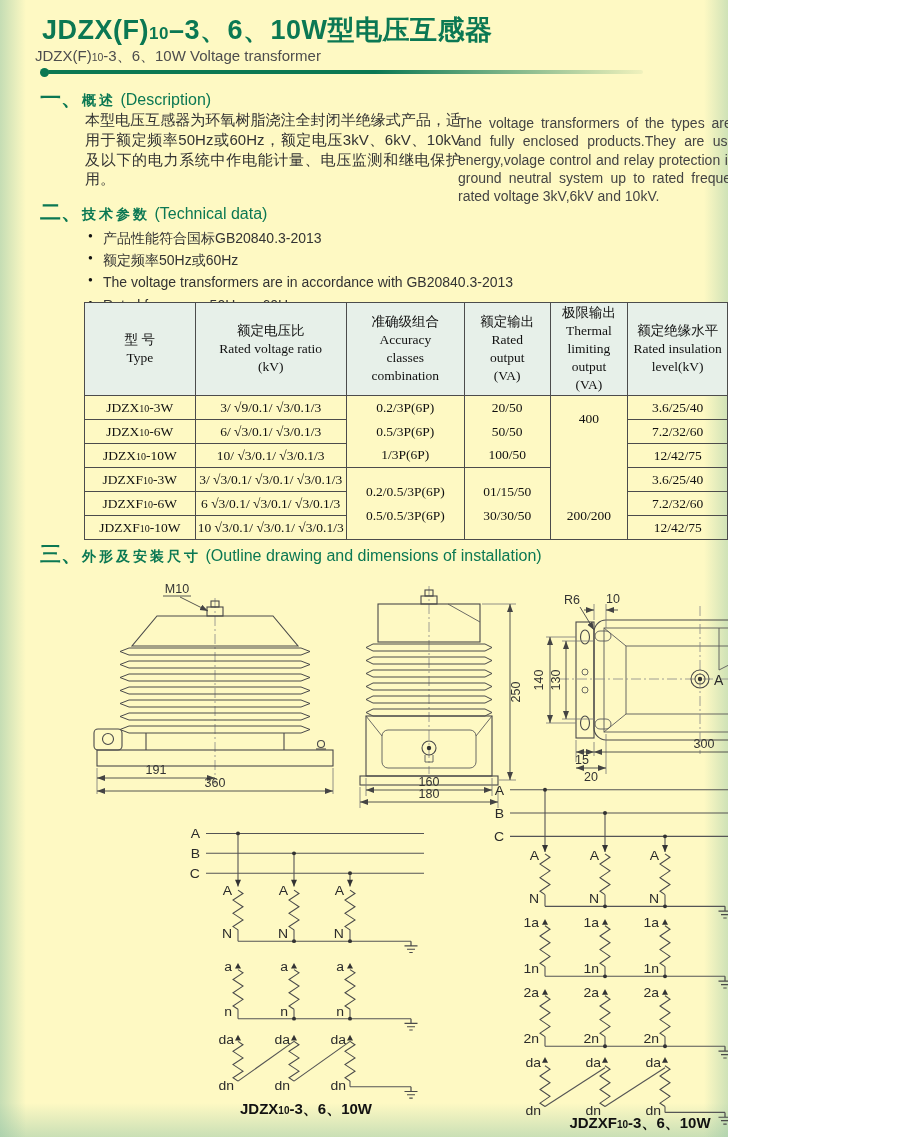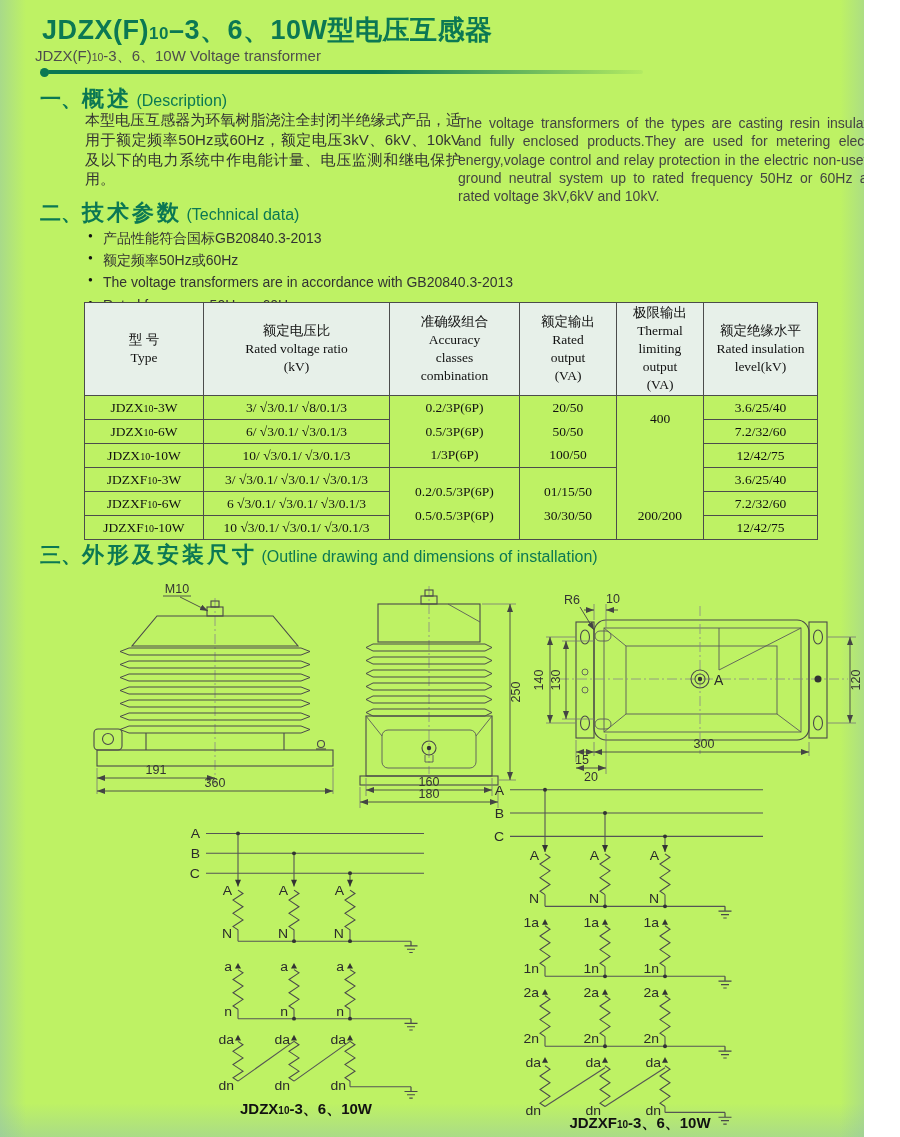"JDZX(F)10–3、6、10W型电压互感器" .page { background: #bef264 -> #fef9c3; width: 864px -> 728px }
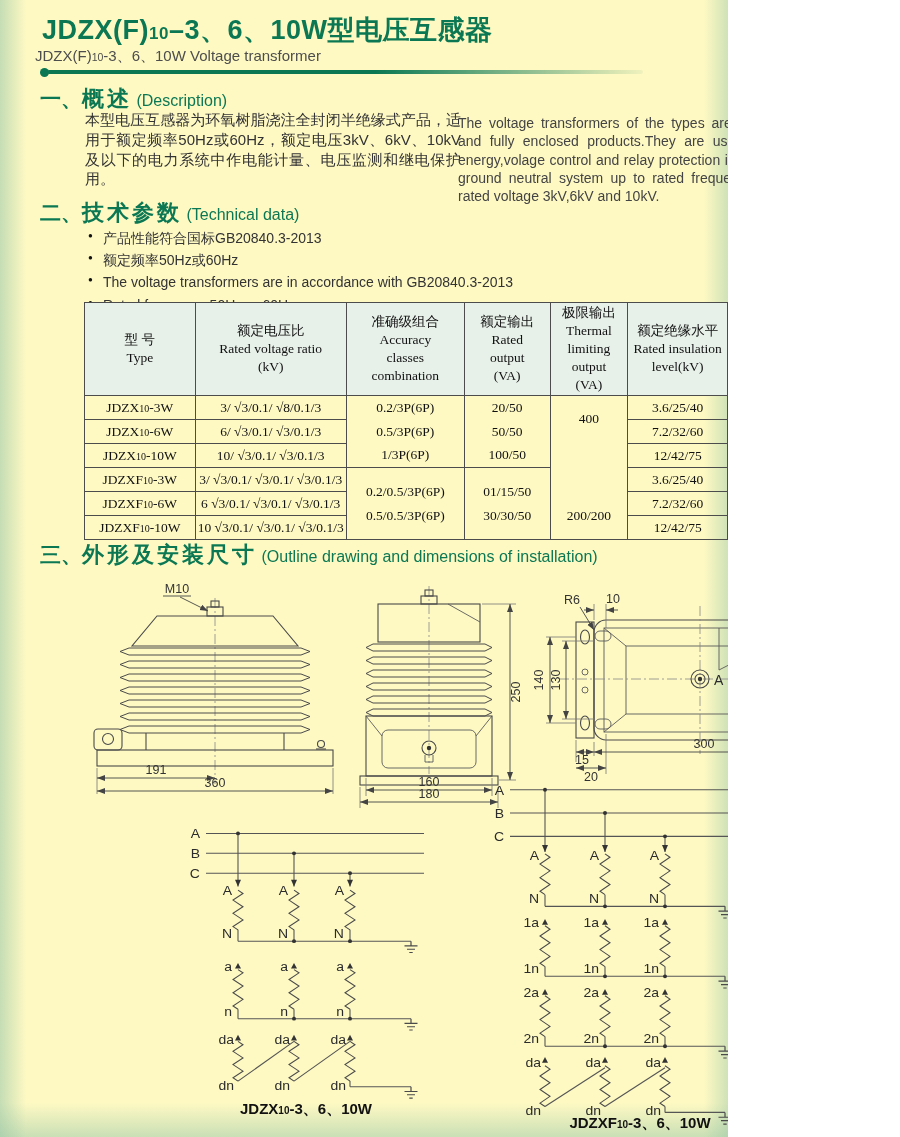"概述" .sec-cn { font-size: 22px -> 14px }
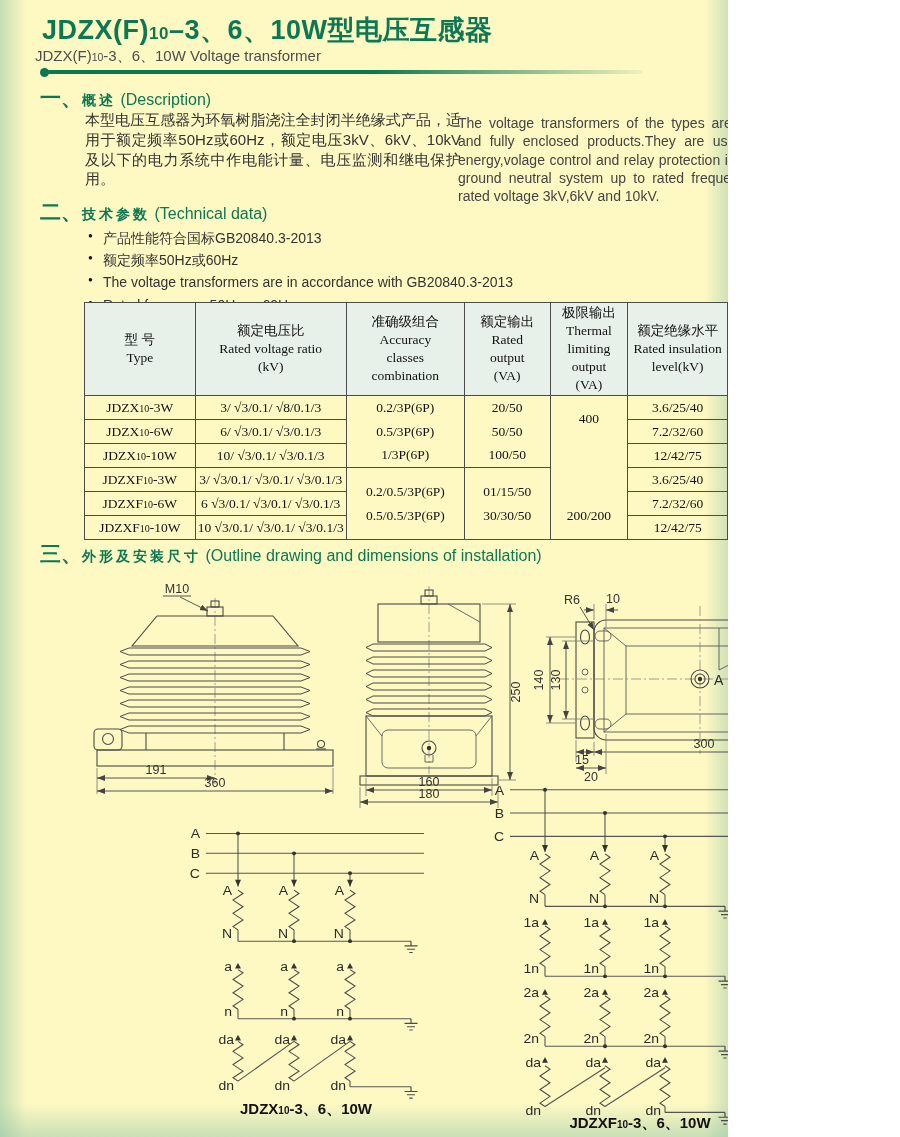"3/ √3/0.1/ √8/0.1/3" td { text: 3/0.1/ √8/0.1/3 -> 9/0.1/ √3/0.1/3 }
